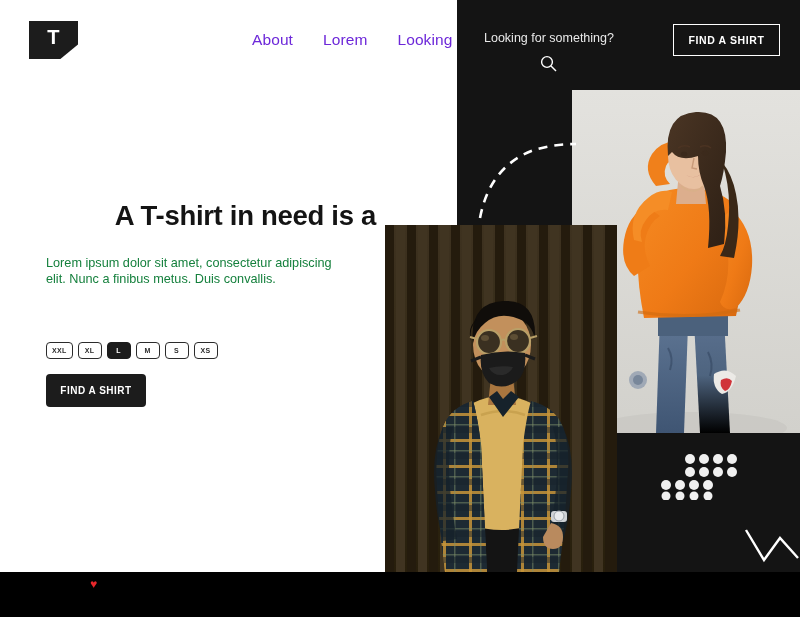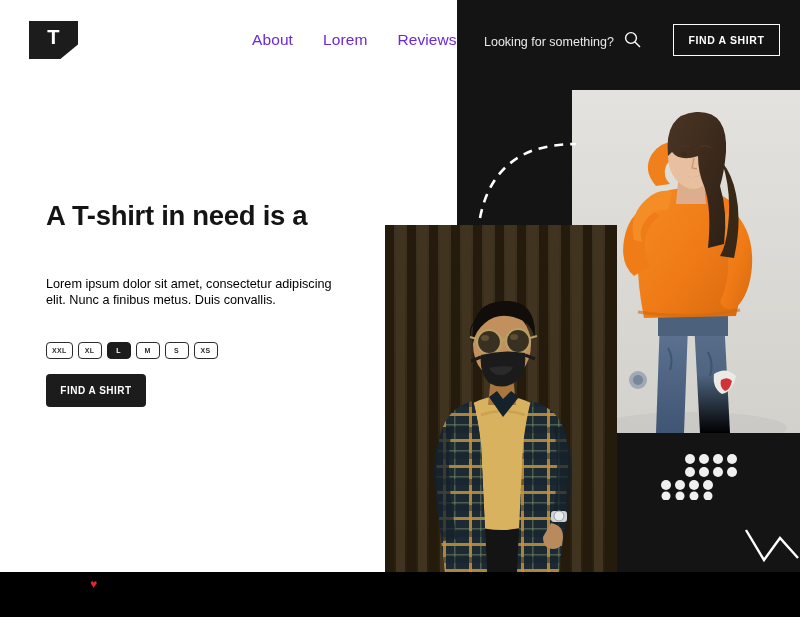"Reviews" a { text: Reviews -> Looking }
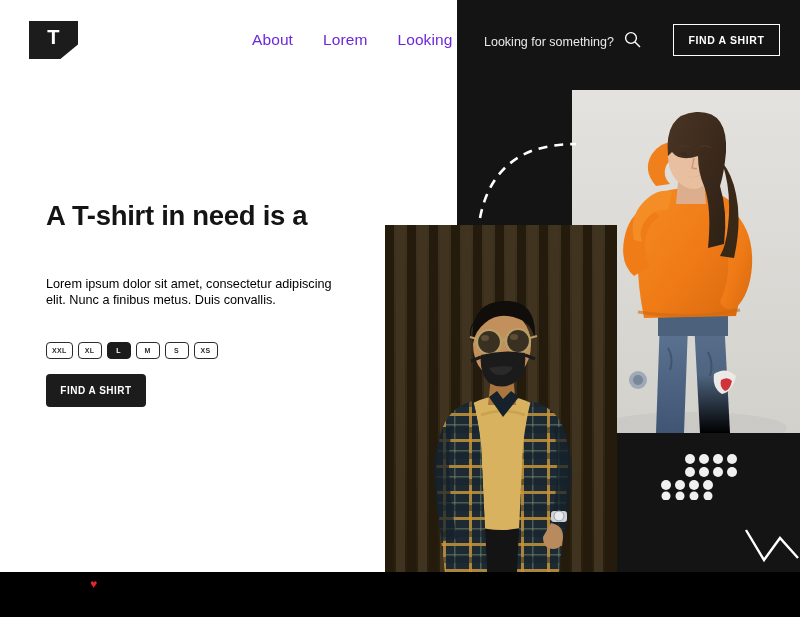"Looking for something?" .search-box { flex-direction: none -> column }
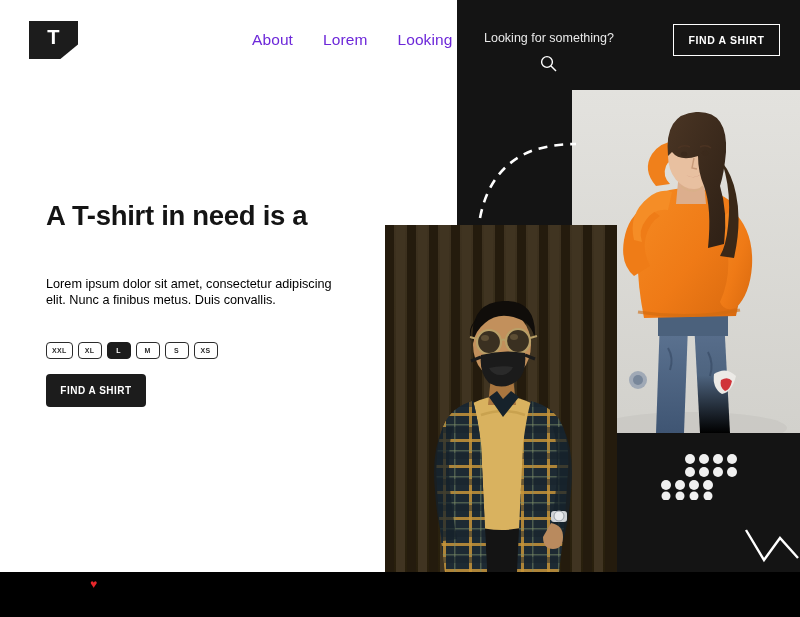"A T-shirt in need is" .hero h1 { text-align: none -> right }
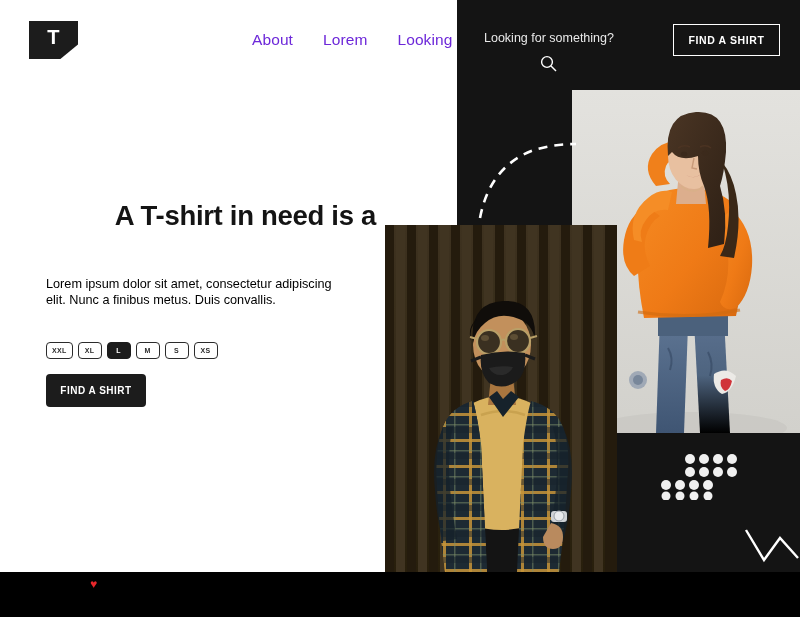"Lorem ipsum dolor sit amet," .hero p { color: #000000 -> #15803d; margin-top: 42px -> 21px }
